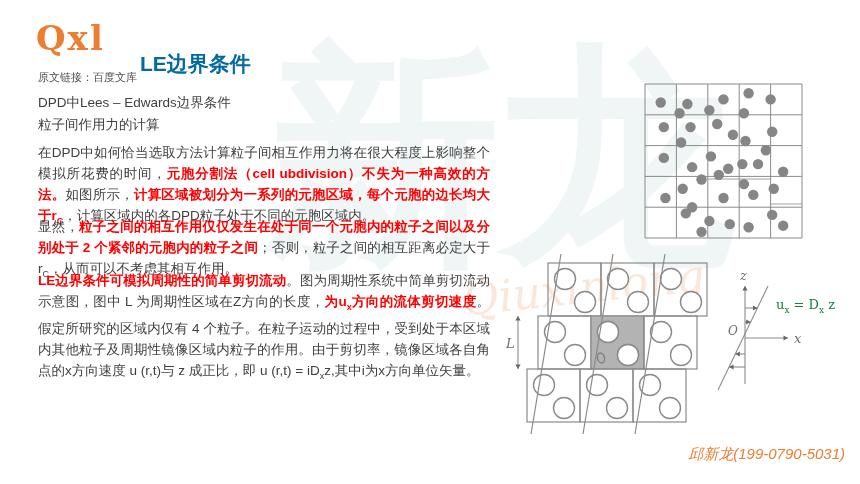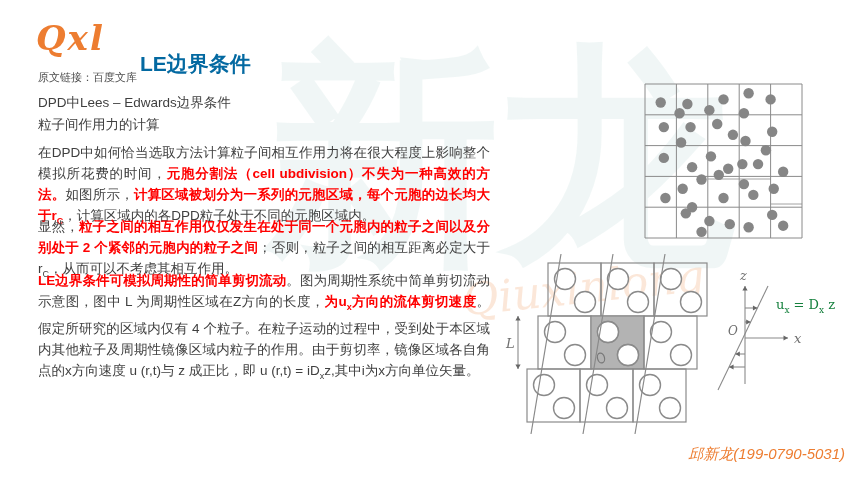"Qxl" .logo { font-style: italic -> none }
